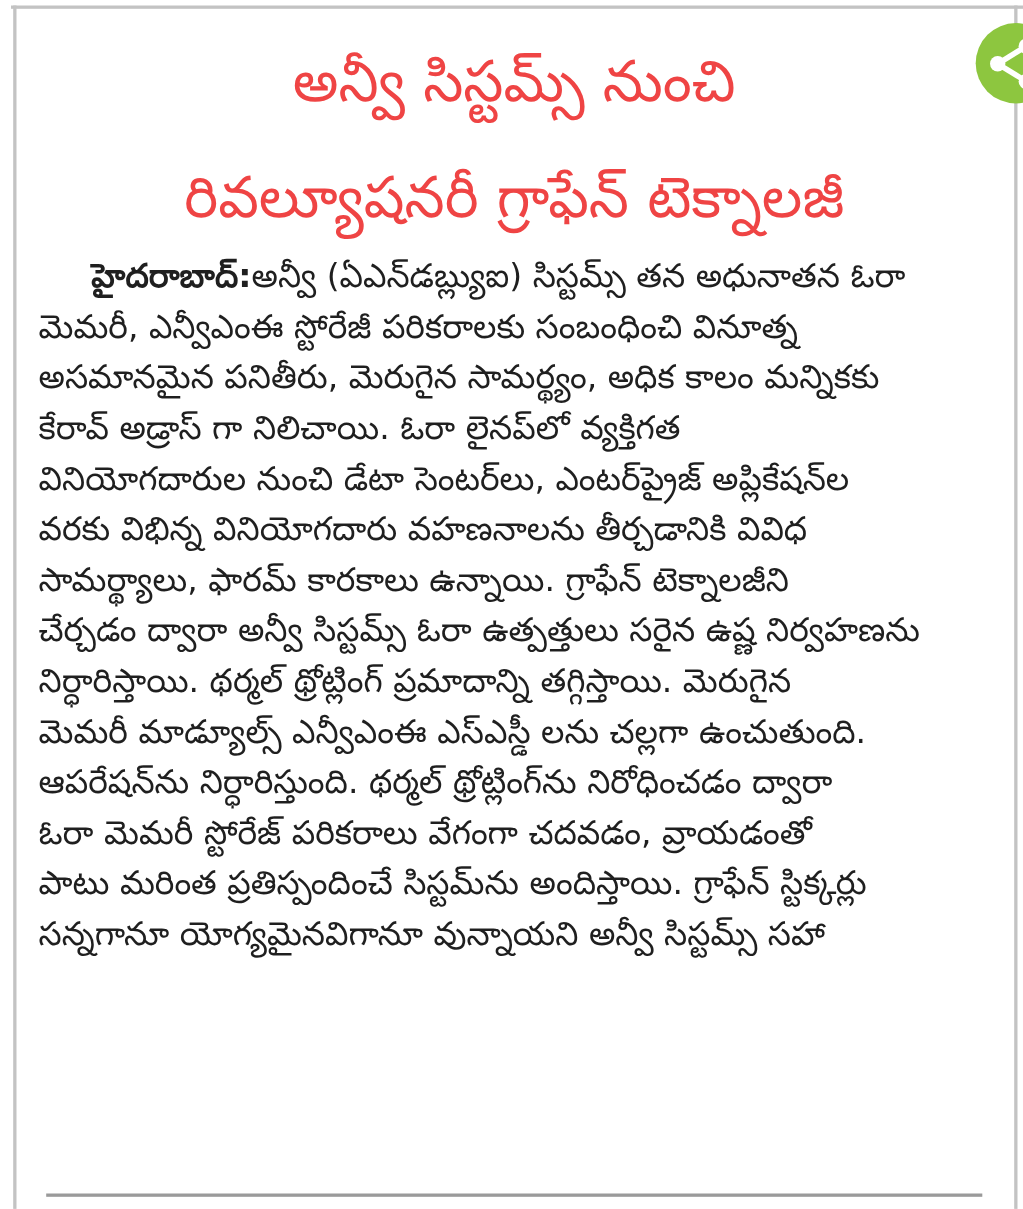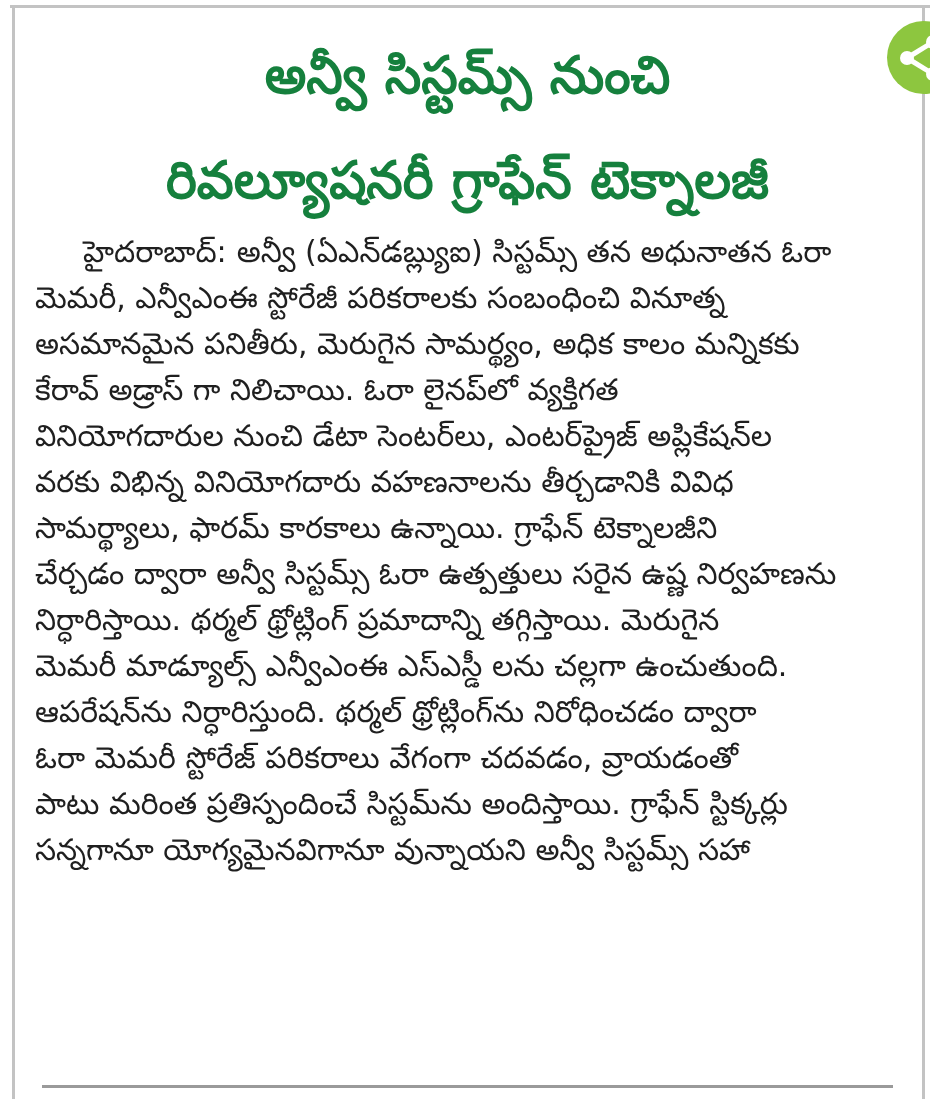"అన్వీ సిస్టమ్స్ నుంచి" .headline { color: #15803d -> #ef4444; font-weight: bold -> normal }
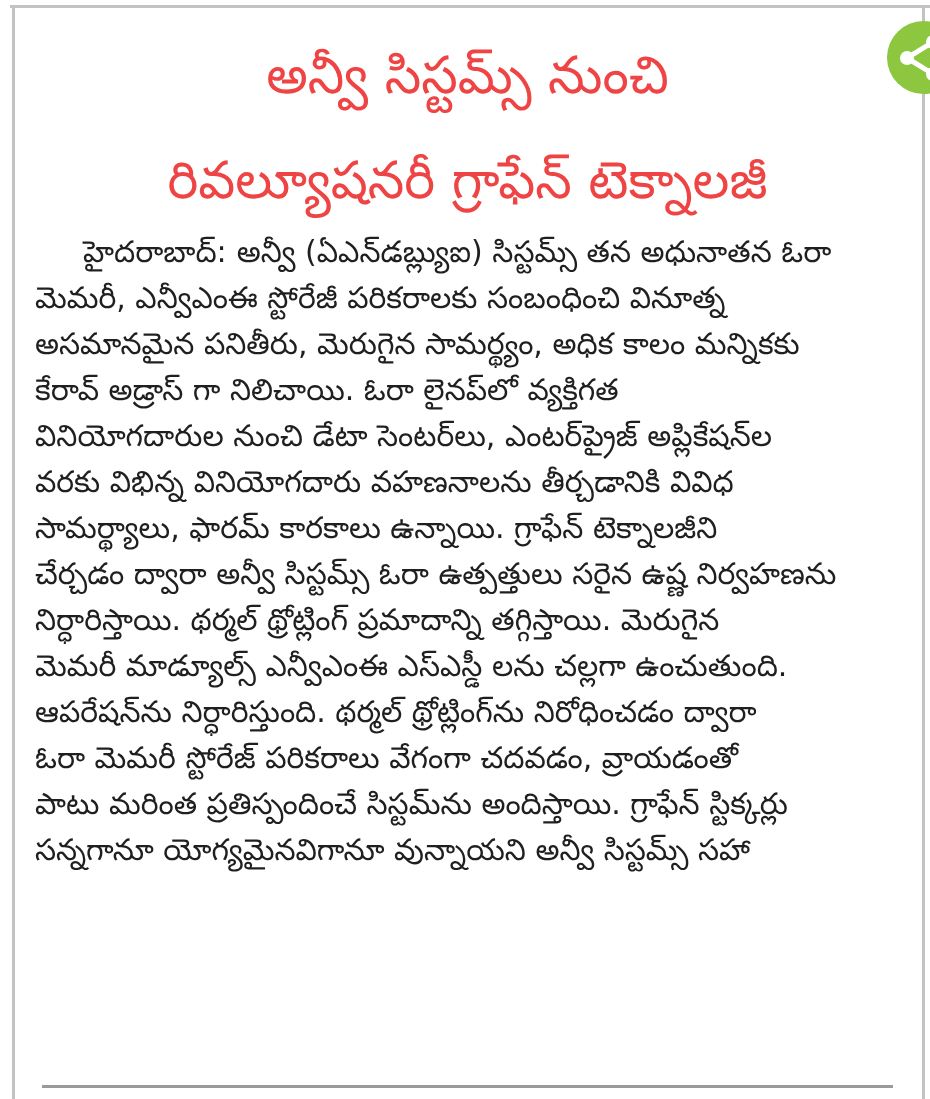"హైదరాబాద్:" .dateline { font-weight: normal -> bold; margin-right: 10px -> none }
